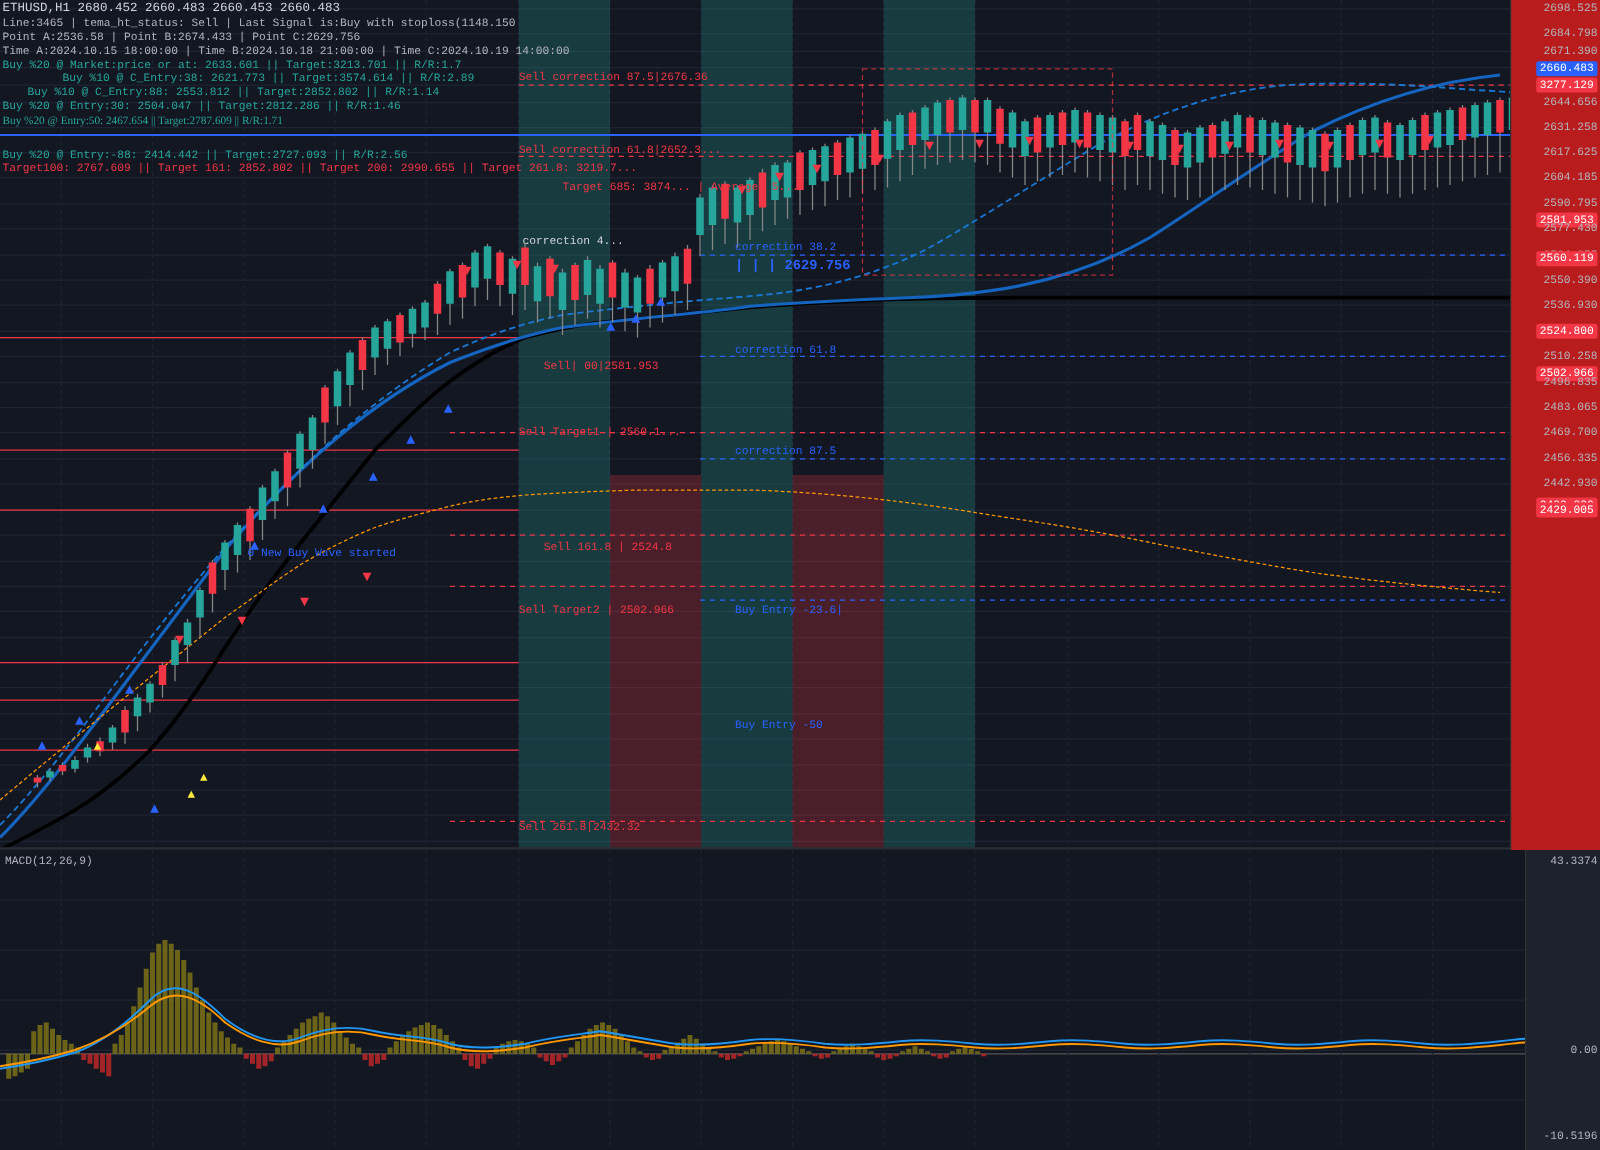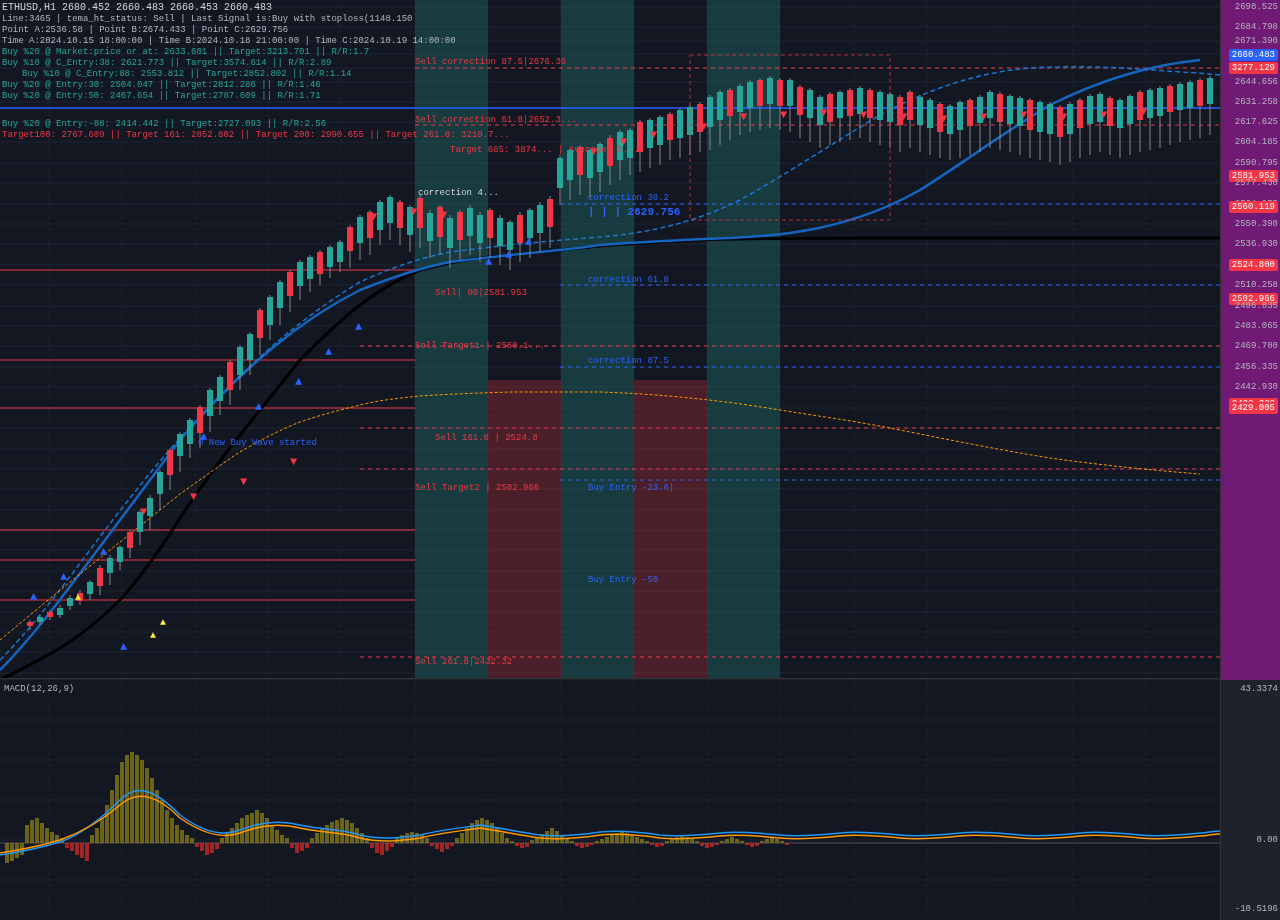"2698.525" #price-axis { background: #701a75 -> #b91c1c; width: 60px -> 72px }
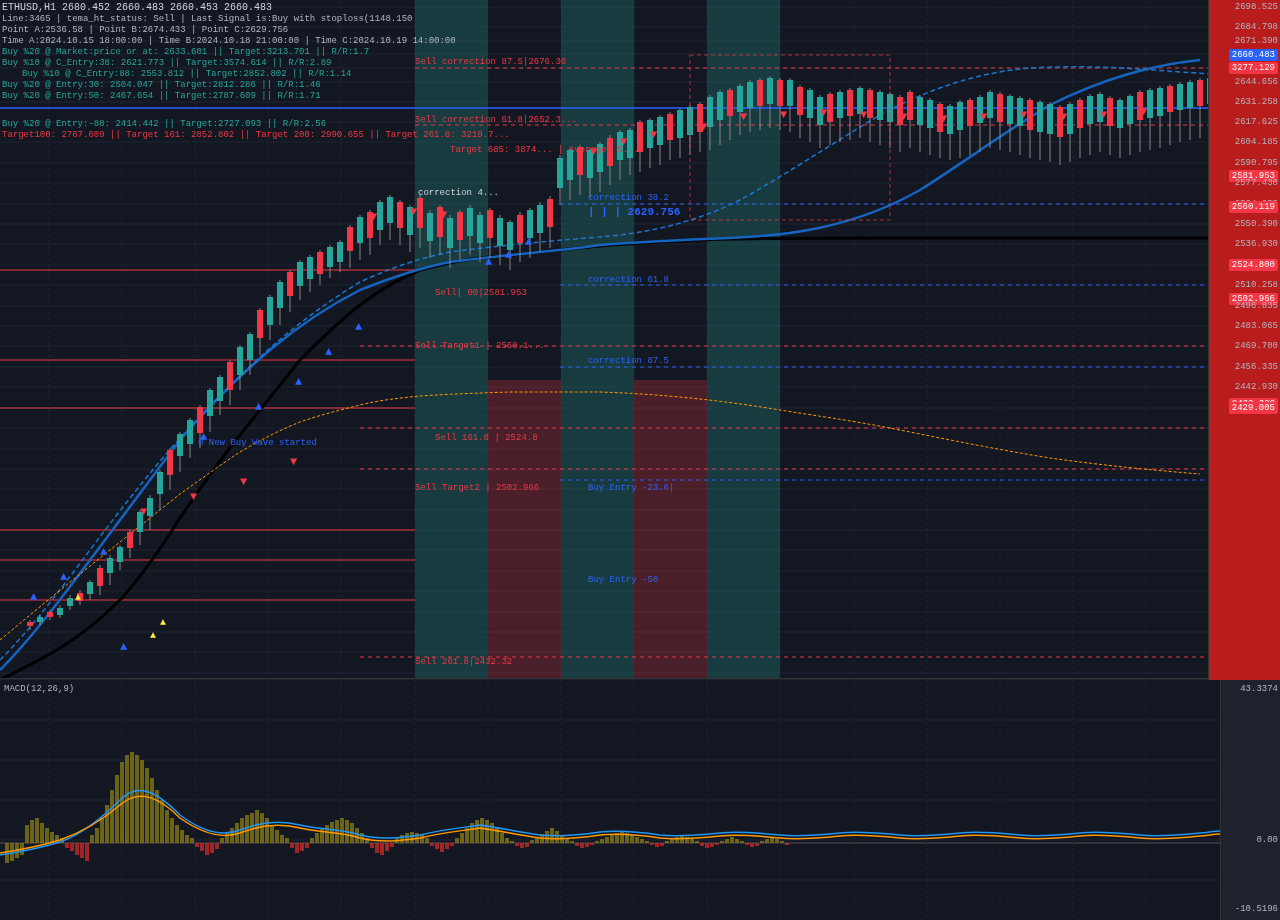"Buy %10 @ C_Entry:38: 2621.773" div { margin-left: none -> 48px }
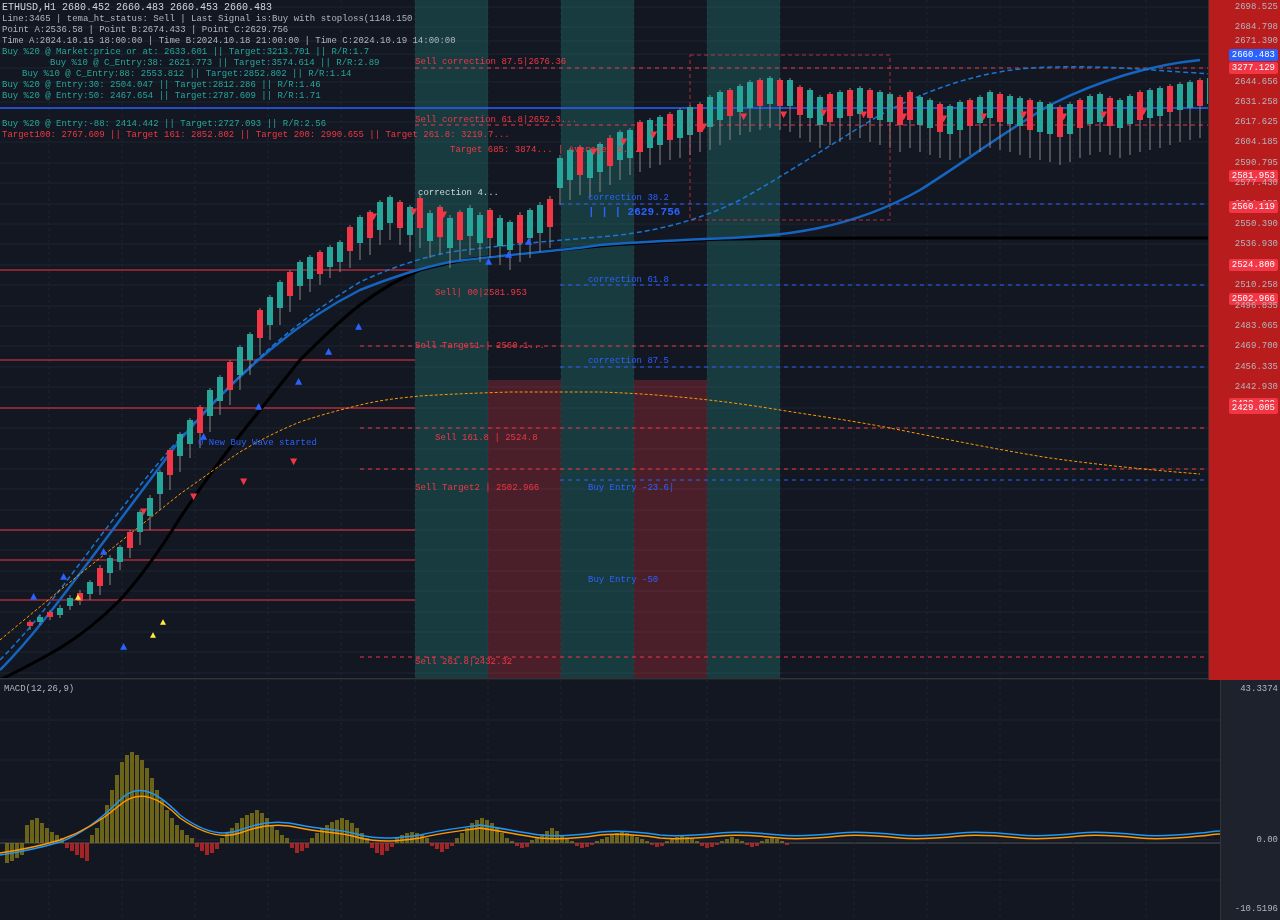"Buy %20 @ Entry:50: 2467.654" div { font-family: Liberation Mono, monospace -> Liberation Serif, serif }
